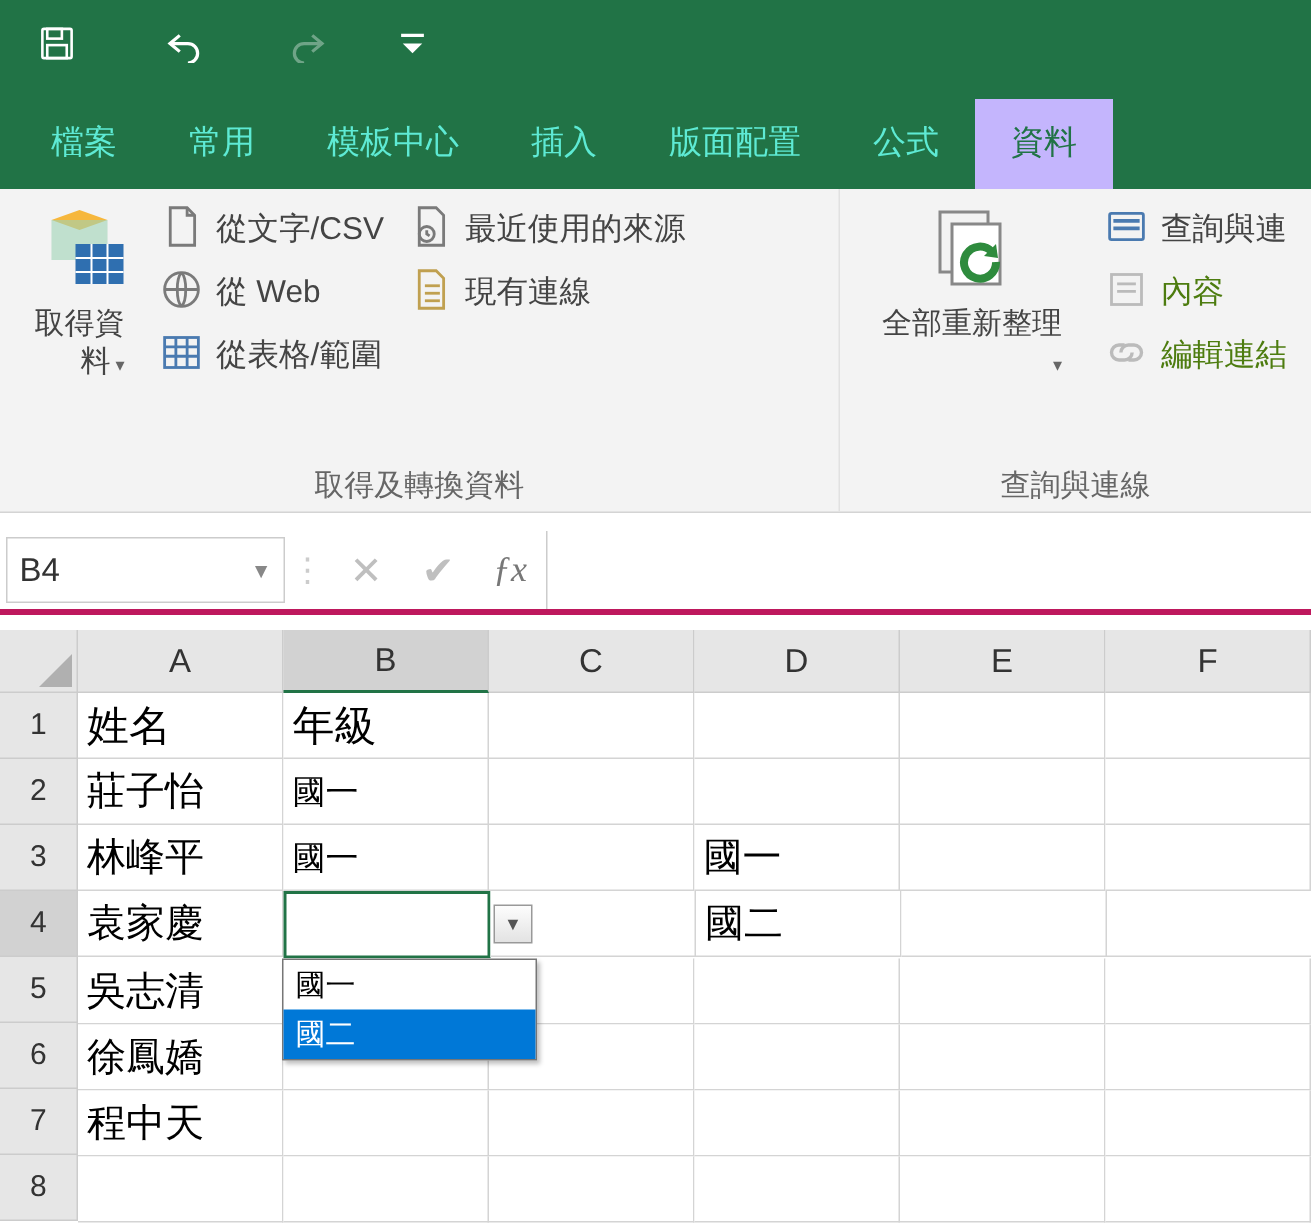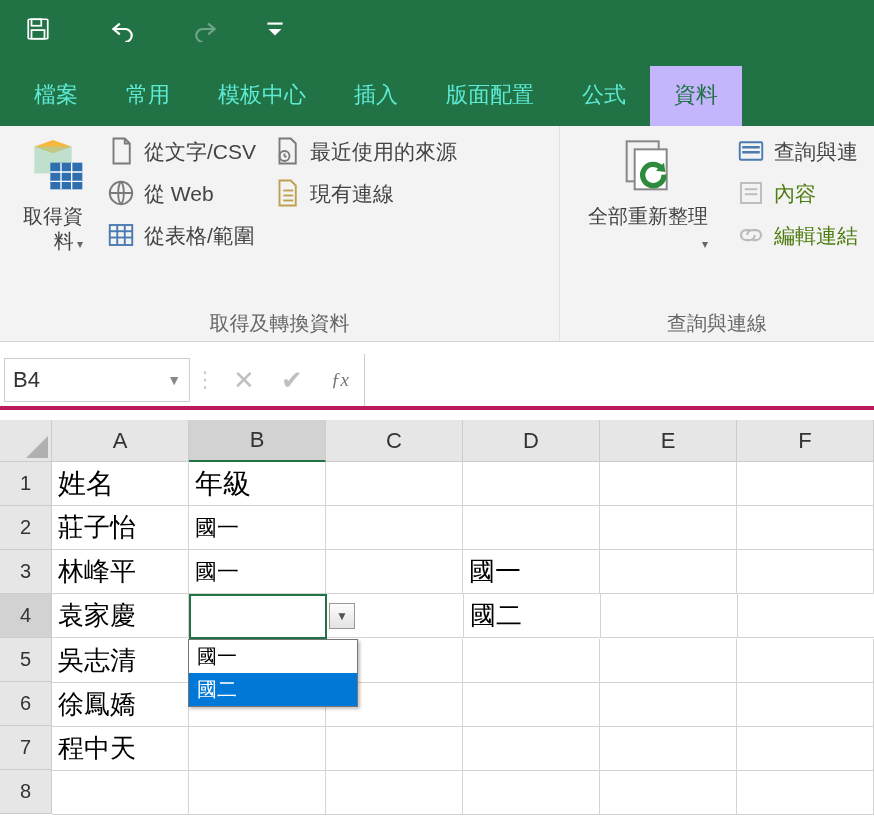"ƒx" .fbar-fx { font-size: 19px -> 24px }
